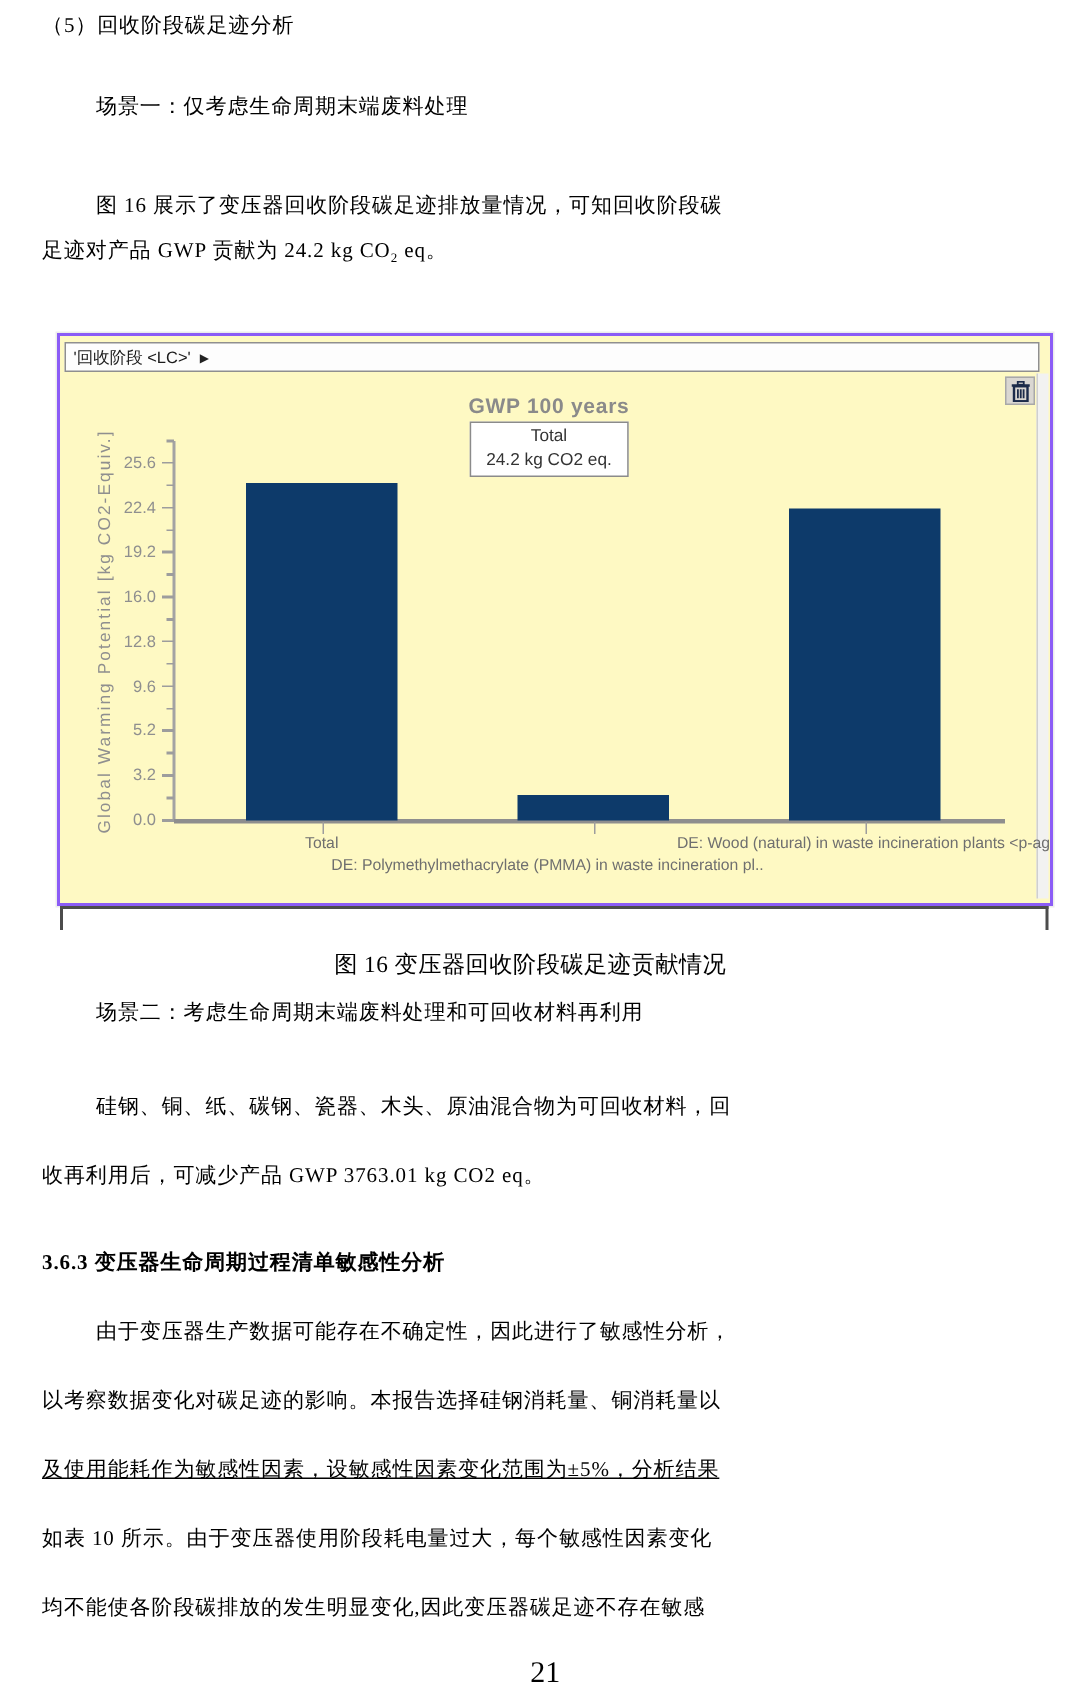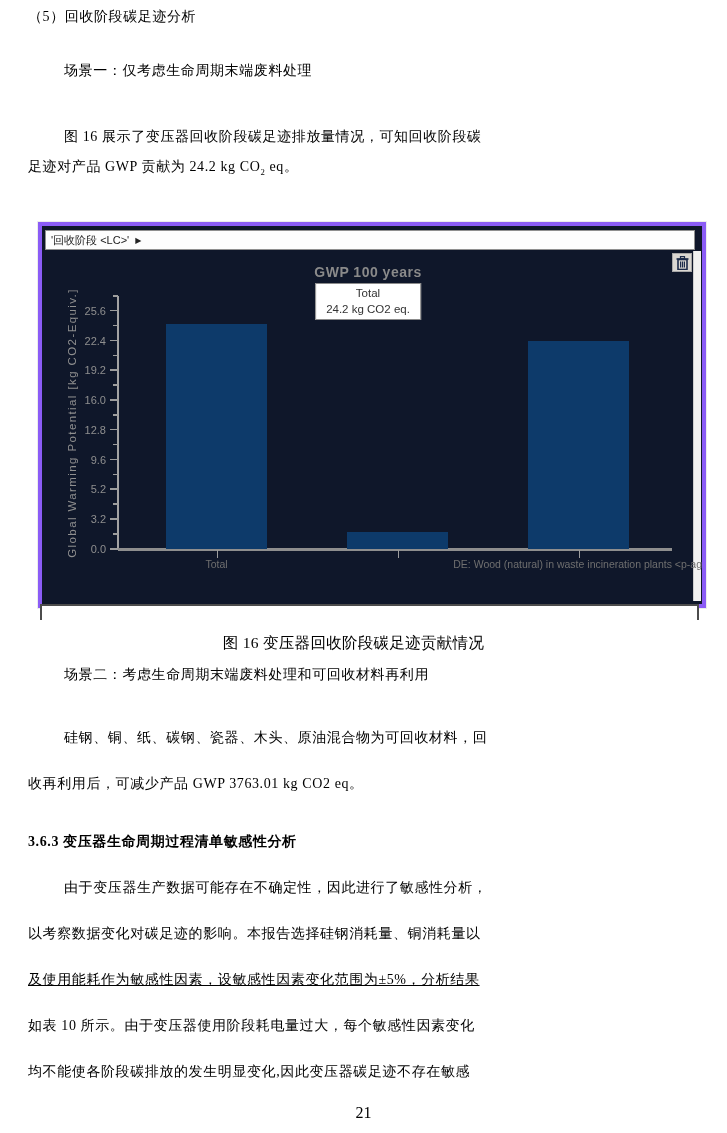"'回收阶段 <LC>'" #chart-frame { background: #0f172a -> #fef9c3; border: 4px solid #8b5cf6 -> 2px solid #8b5cf6 }
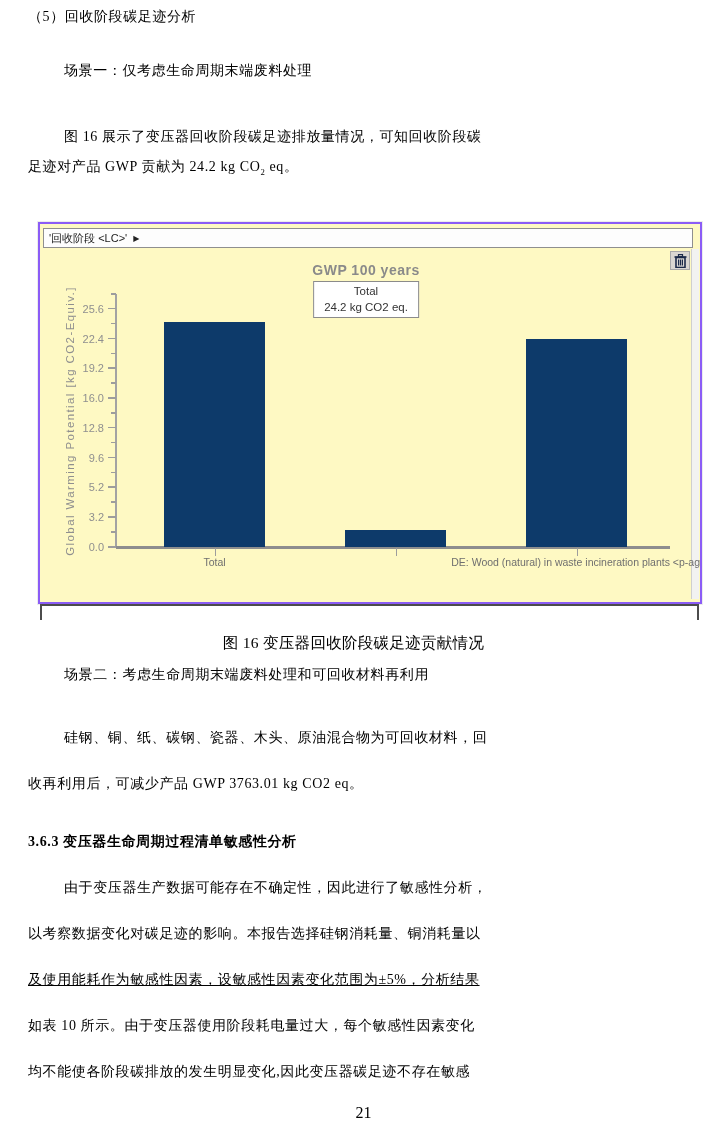"DE: Polymethylmethacrylate (PMMA) in" div.xlabel { html: none -> <div>DE: Polymethylmethacrylate (PMMA) in waste incineration pl..</div> }
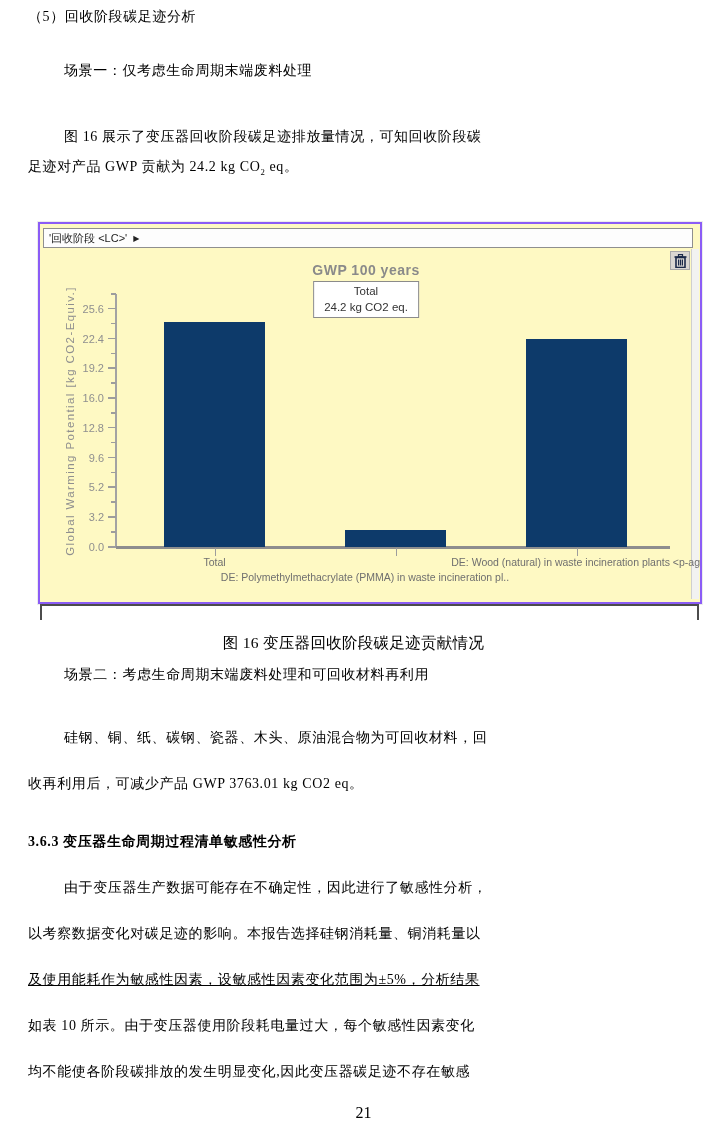"21" #pagenum { font-size: 16px -> 20px }
